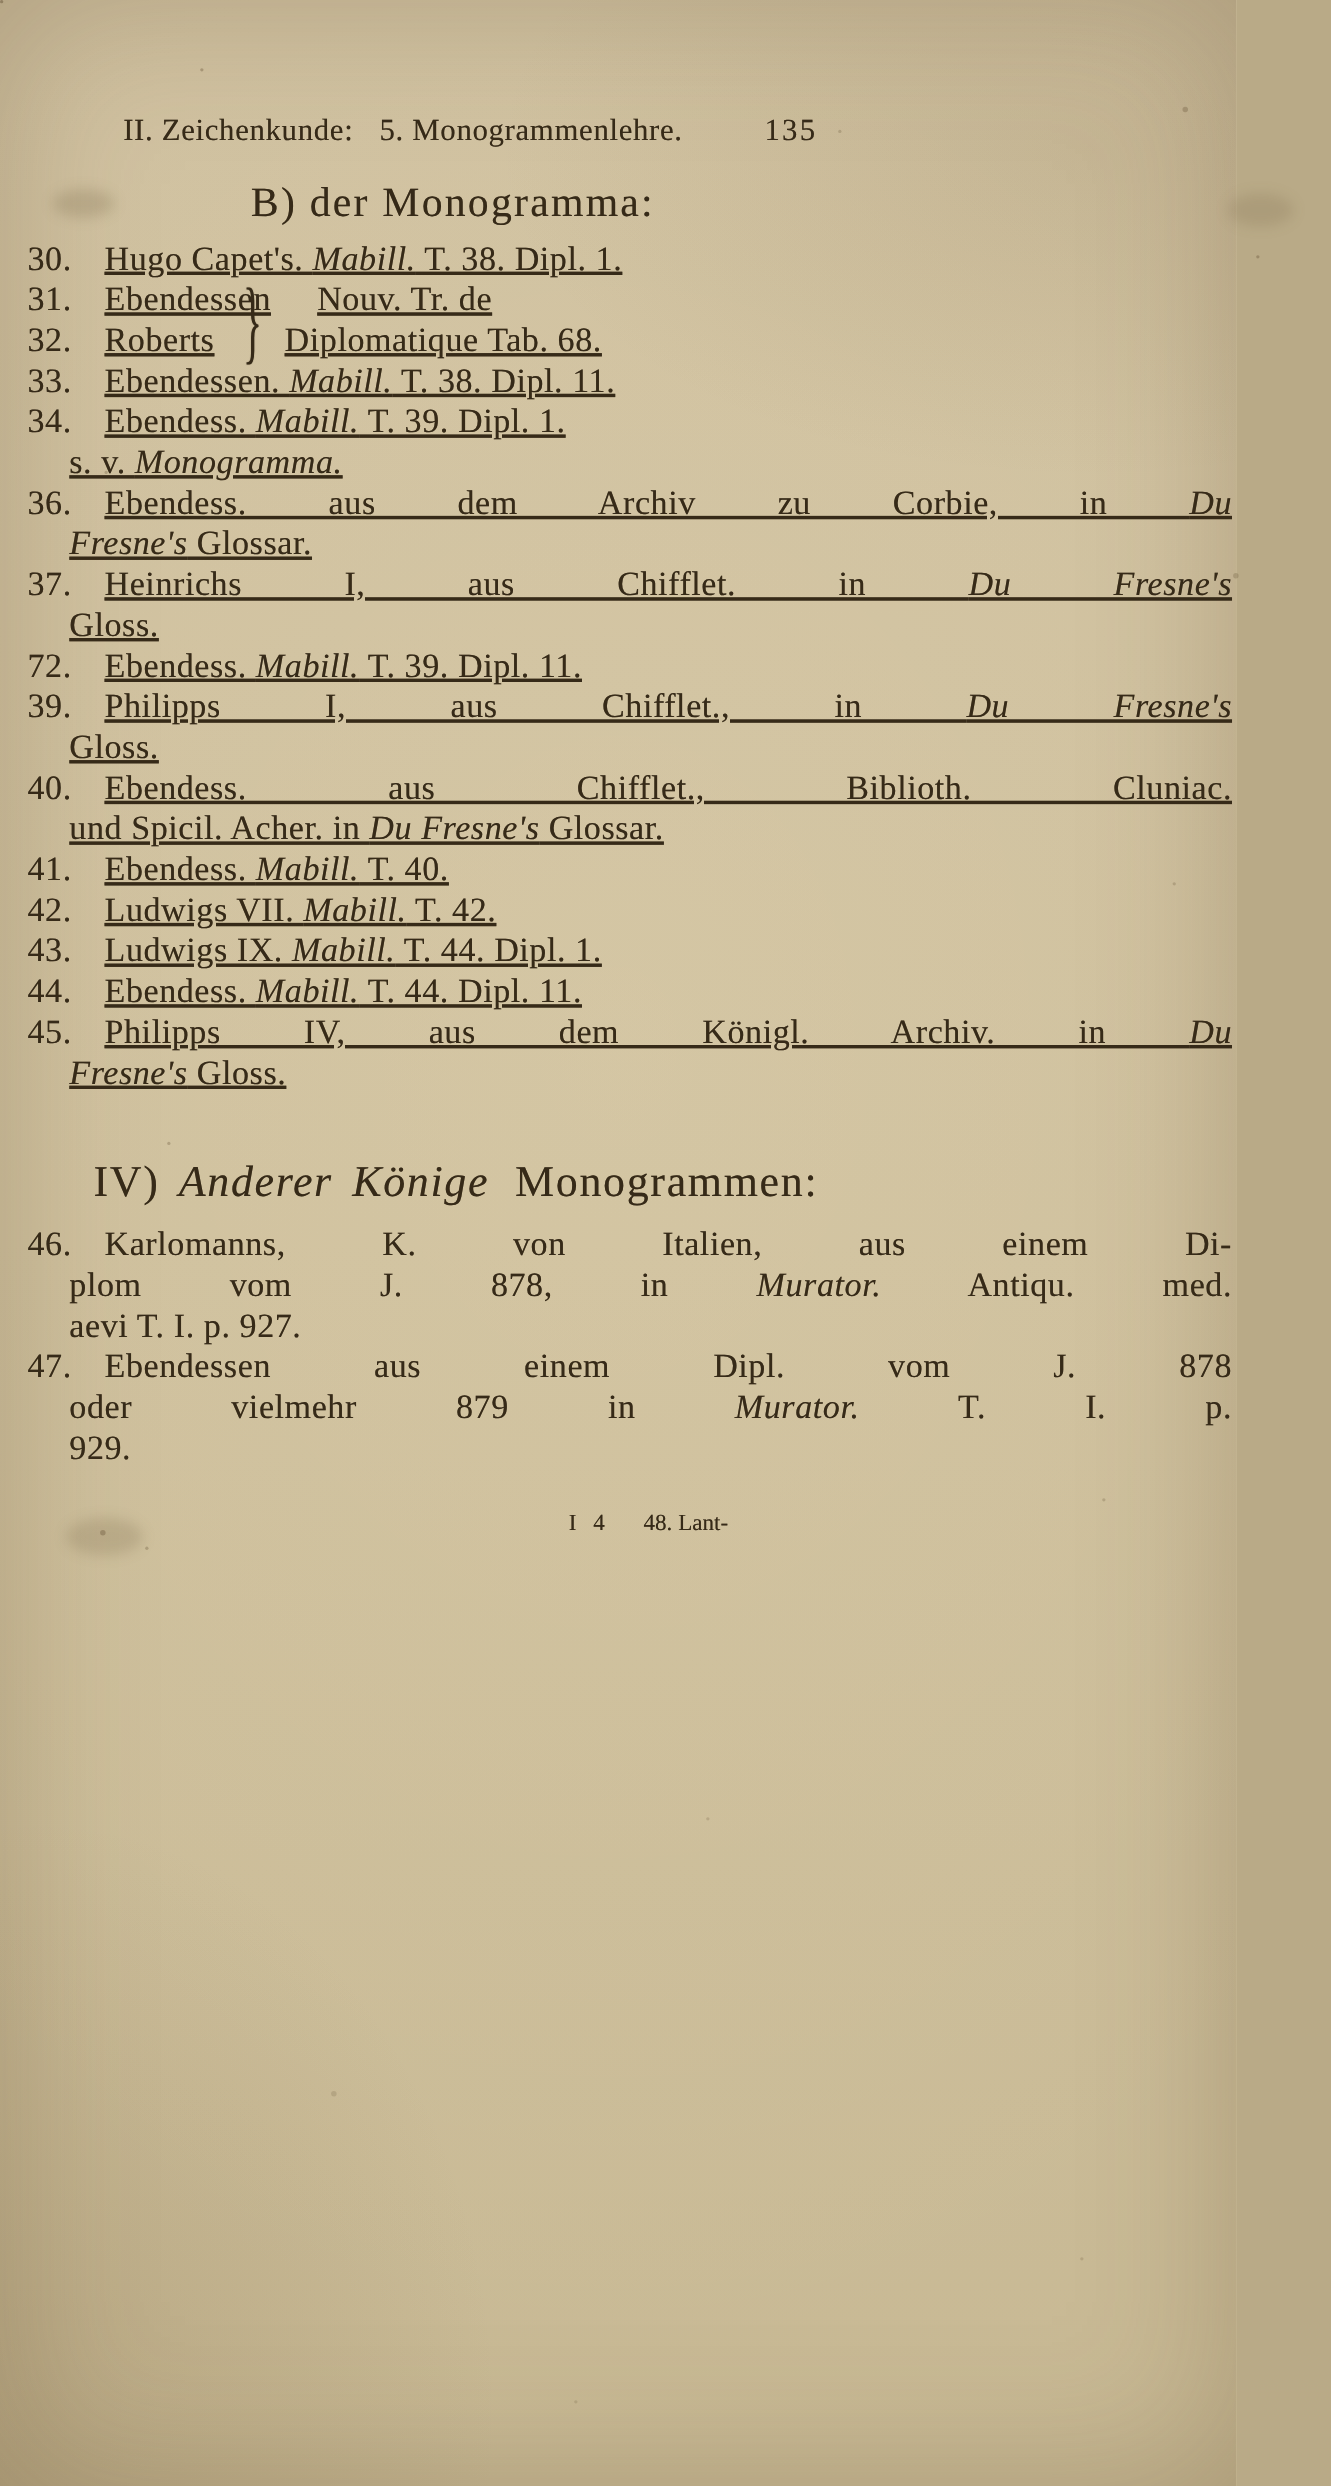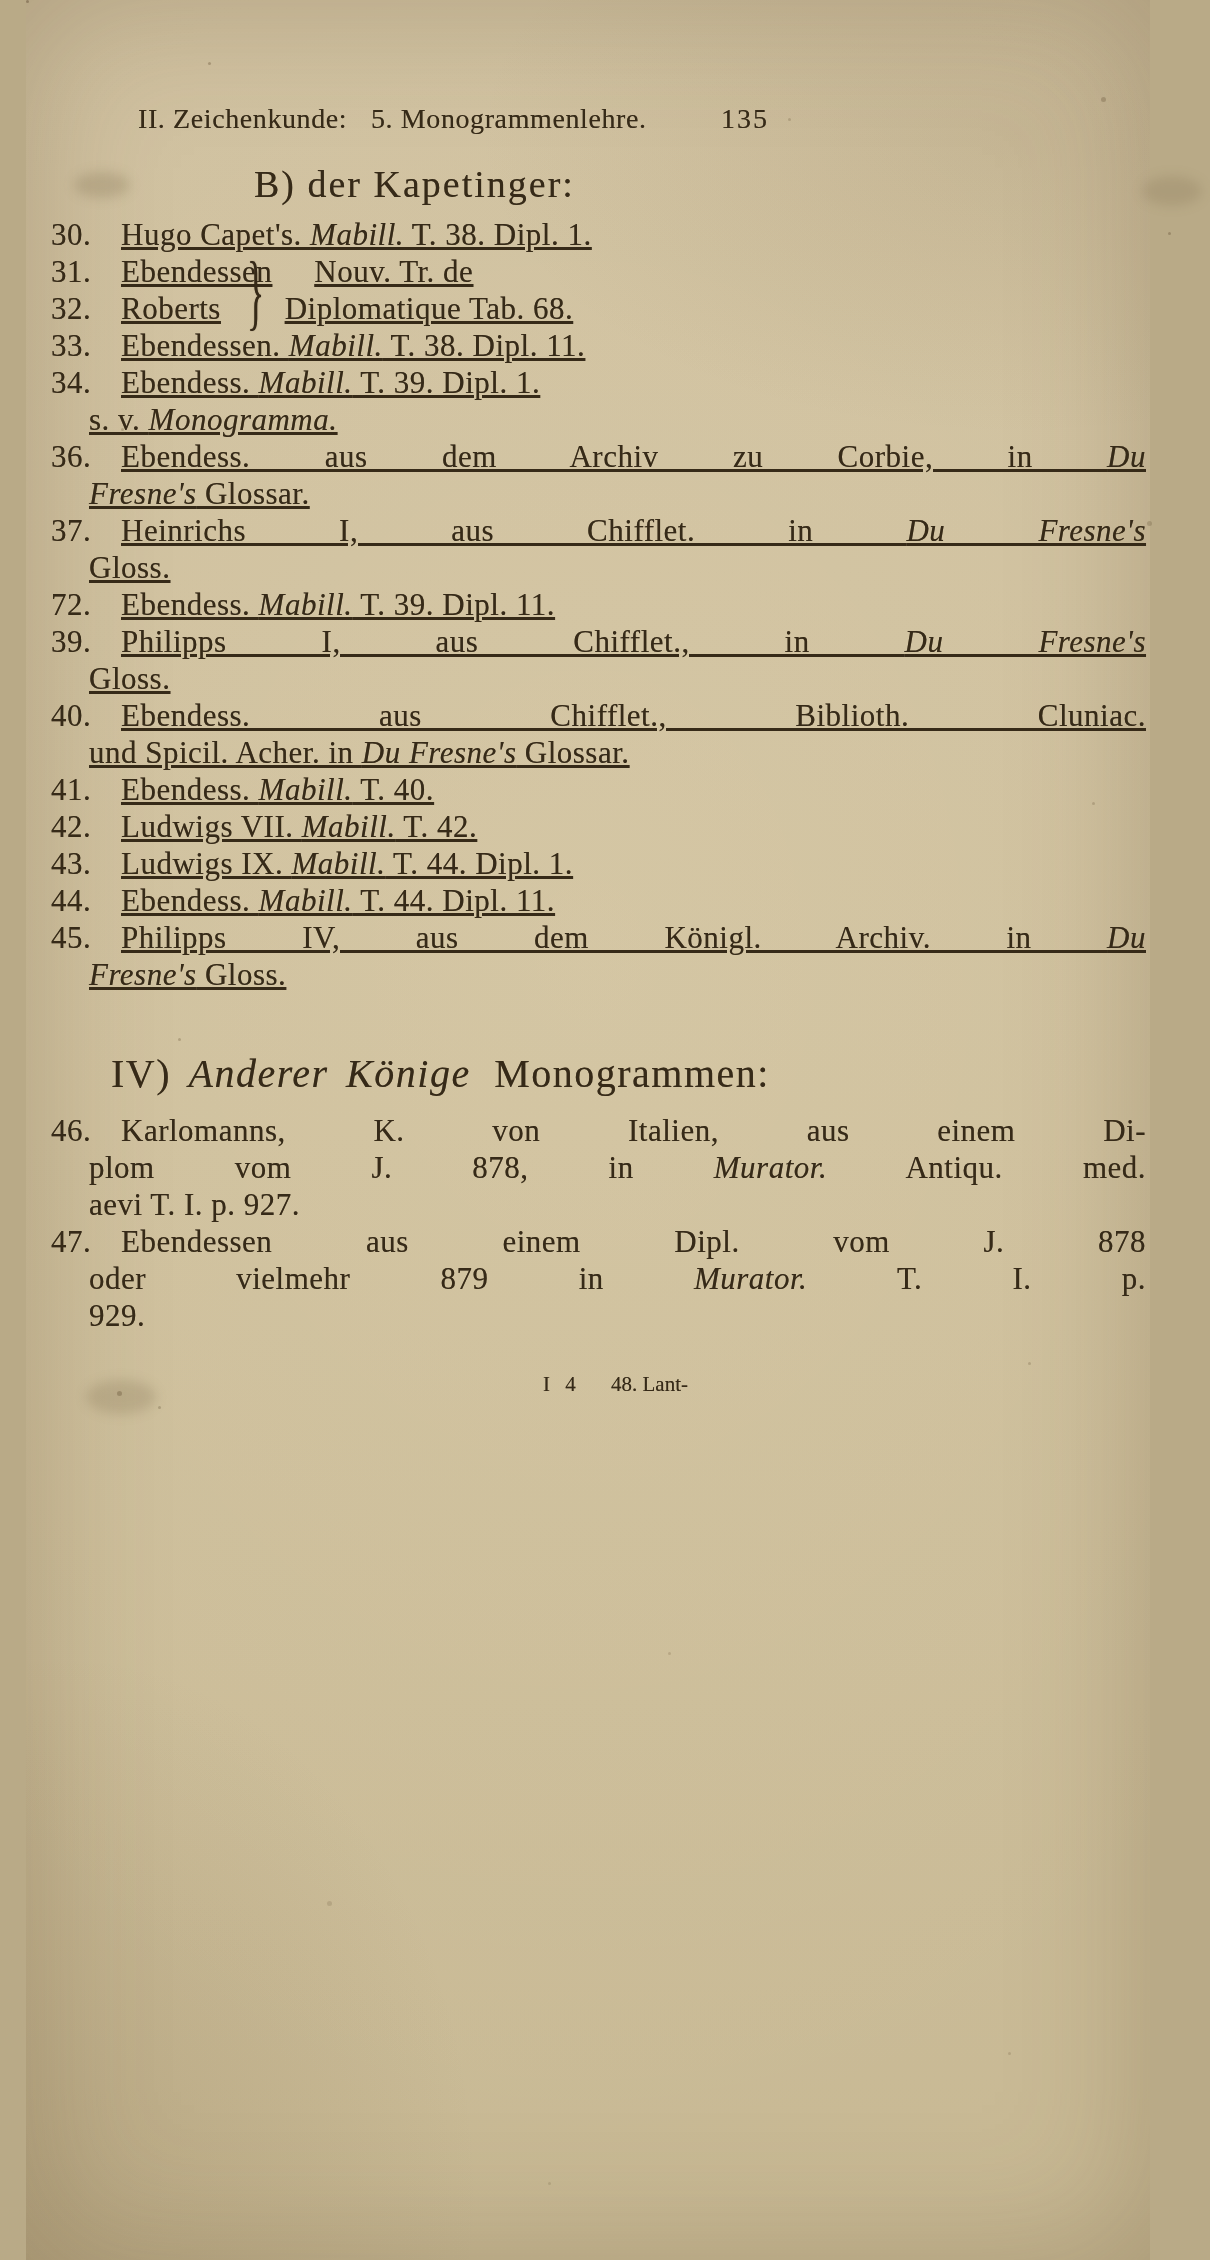"II. Zeichenkunde:" .page { margin-left: 26px -> none }
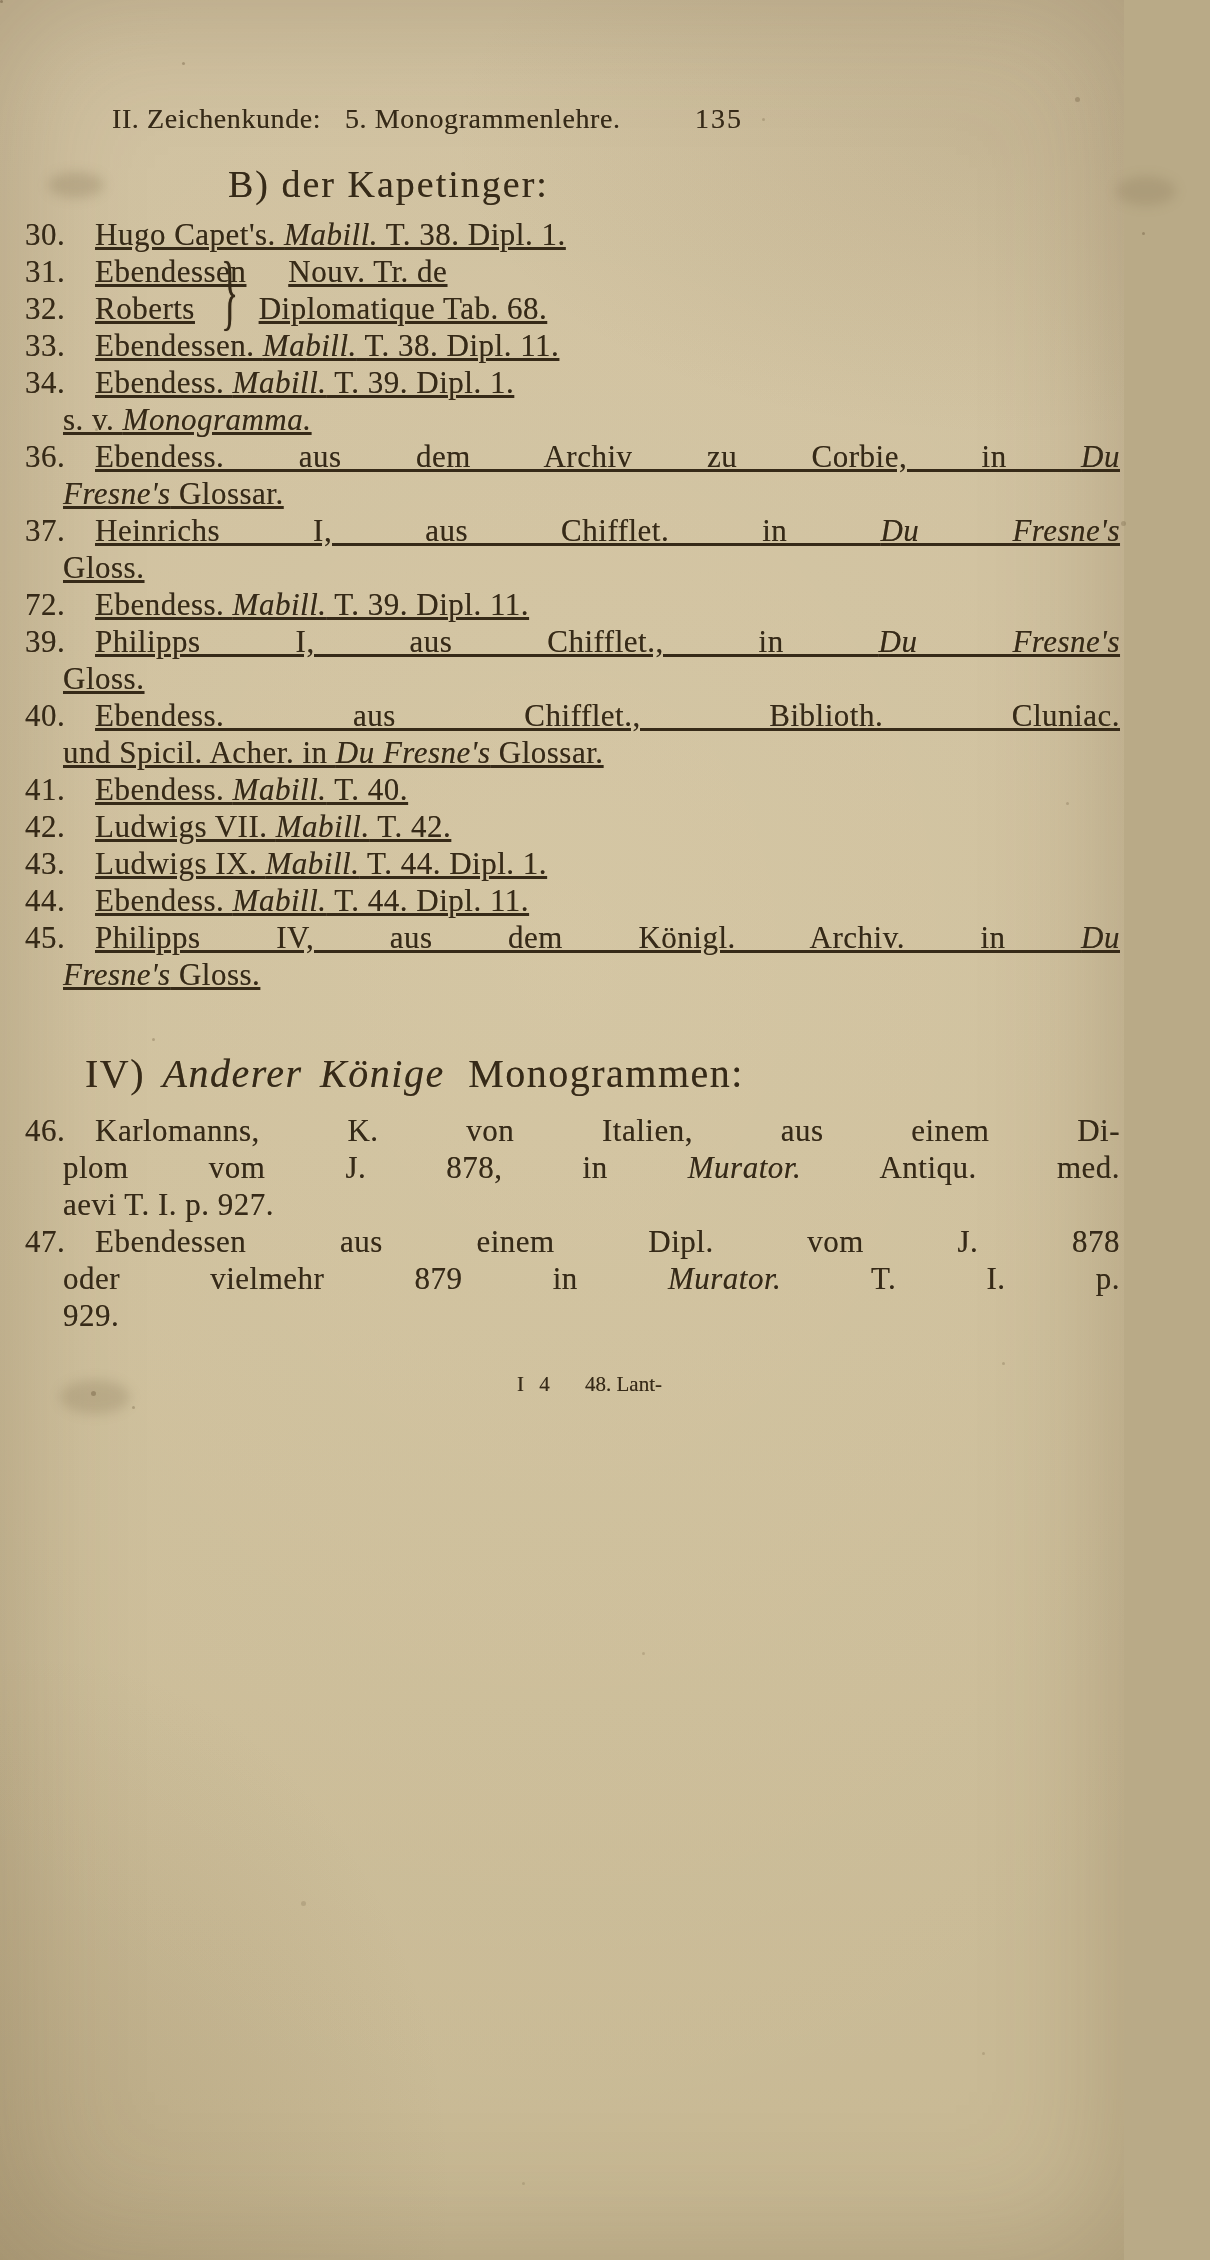"B) der Kapetinger:" h2.heading-b { text: Kapetinger -> Monogramma }
